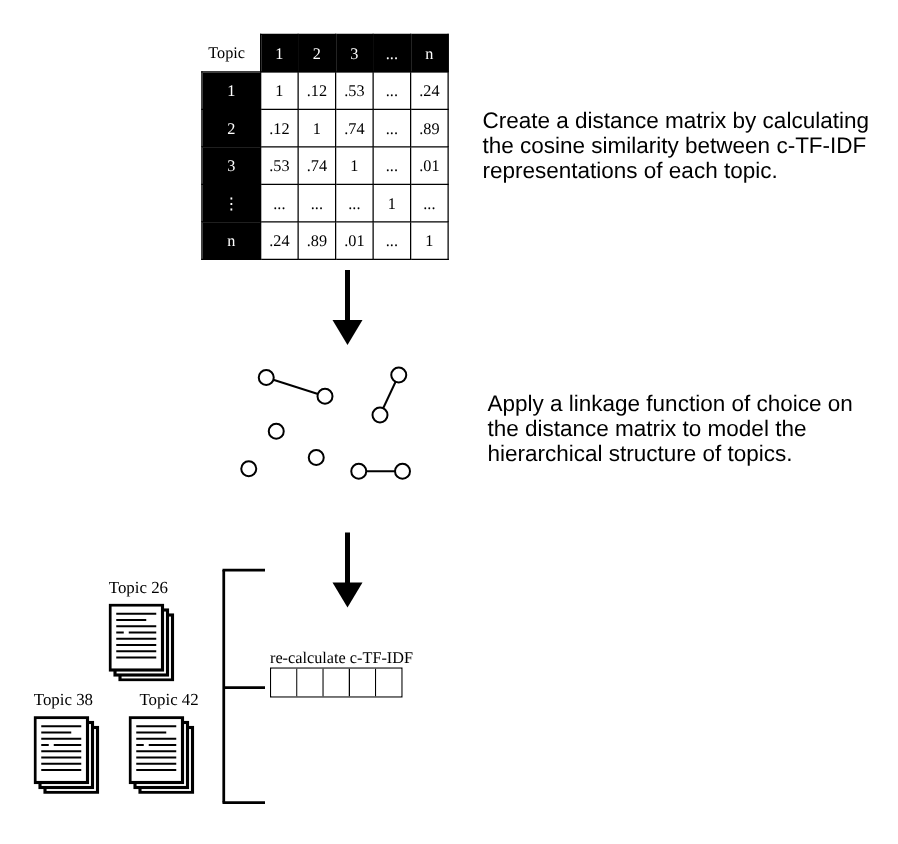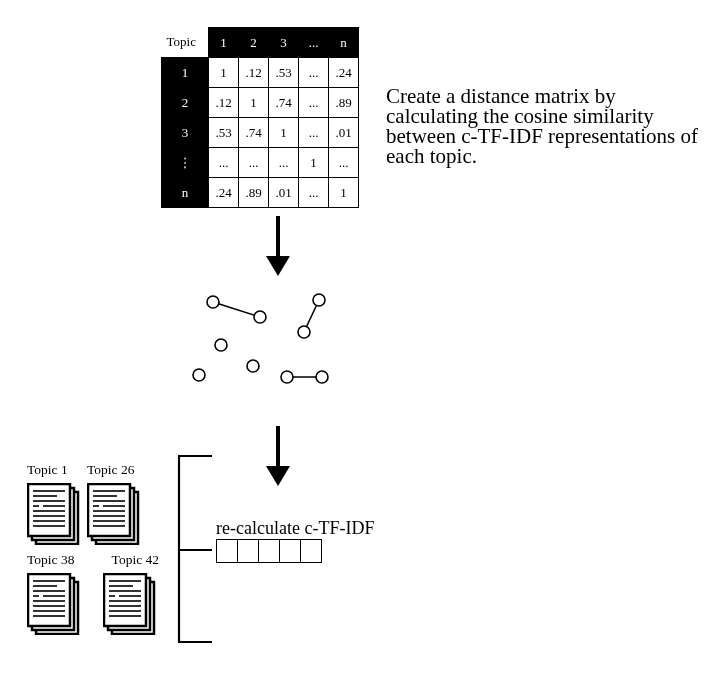"Create a distance matrix by" .note { font-family: Liberation Serif, serif -> Liberation Sans, sans-serif; font-size: 21px -> 18px }
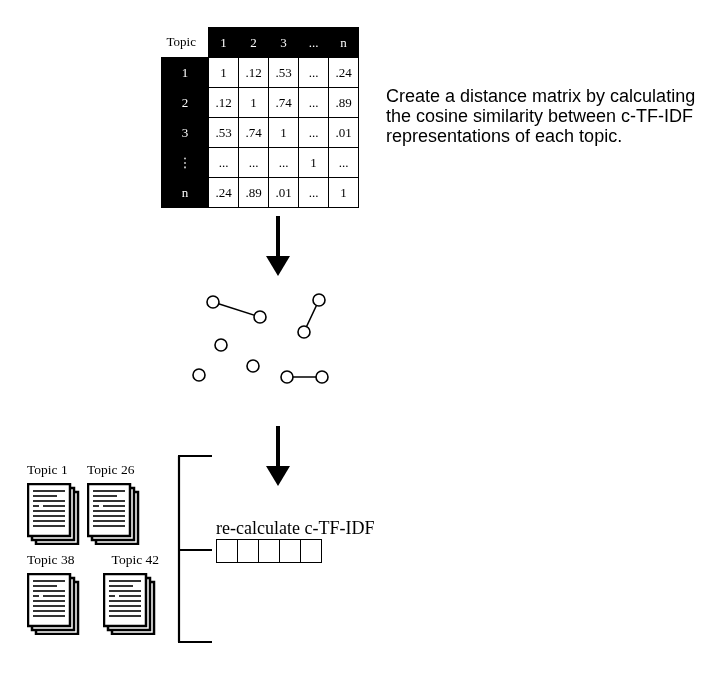"Apply a linkage function of" div.note { html: none -> <div>Apply a linkage function of choice on the distance matrix to model the hierarchical structure of topics.</div> }
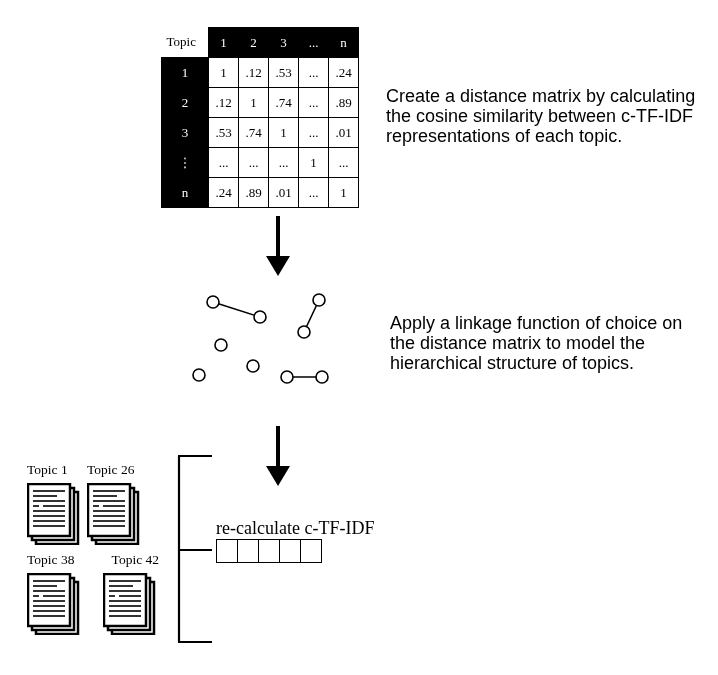"Topic 1" div.topic-group { html: <div> <div>Topic 1</div> <svg> <rect></rect> <rect></rect> <rect></rect> <g> <line></line> <line></line> <line></line> <line></line> <line></line> <line></line> <line></line> <line></line> <line></line> </g> </svg> </div> -> none }
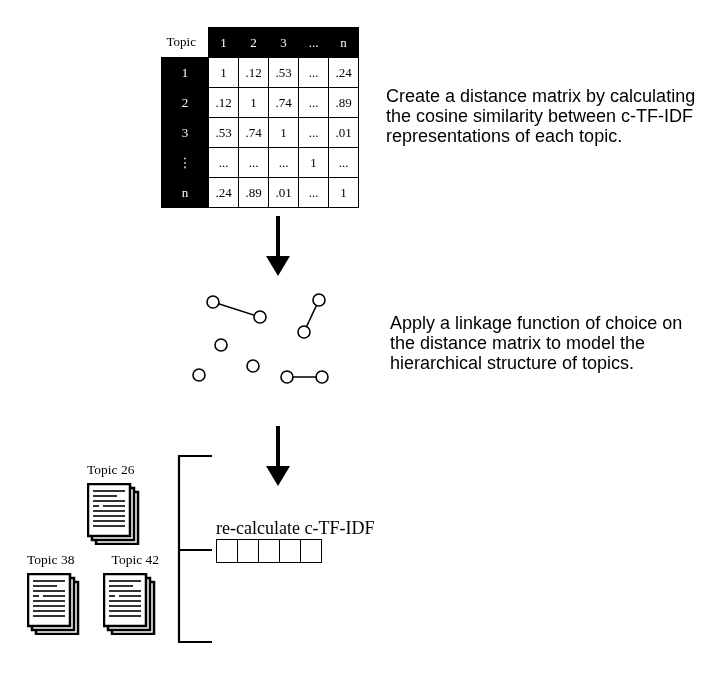"re-calculate c-TF-IDF" #ctfidf-caption { font-size: 18px -> 13px }
